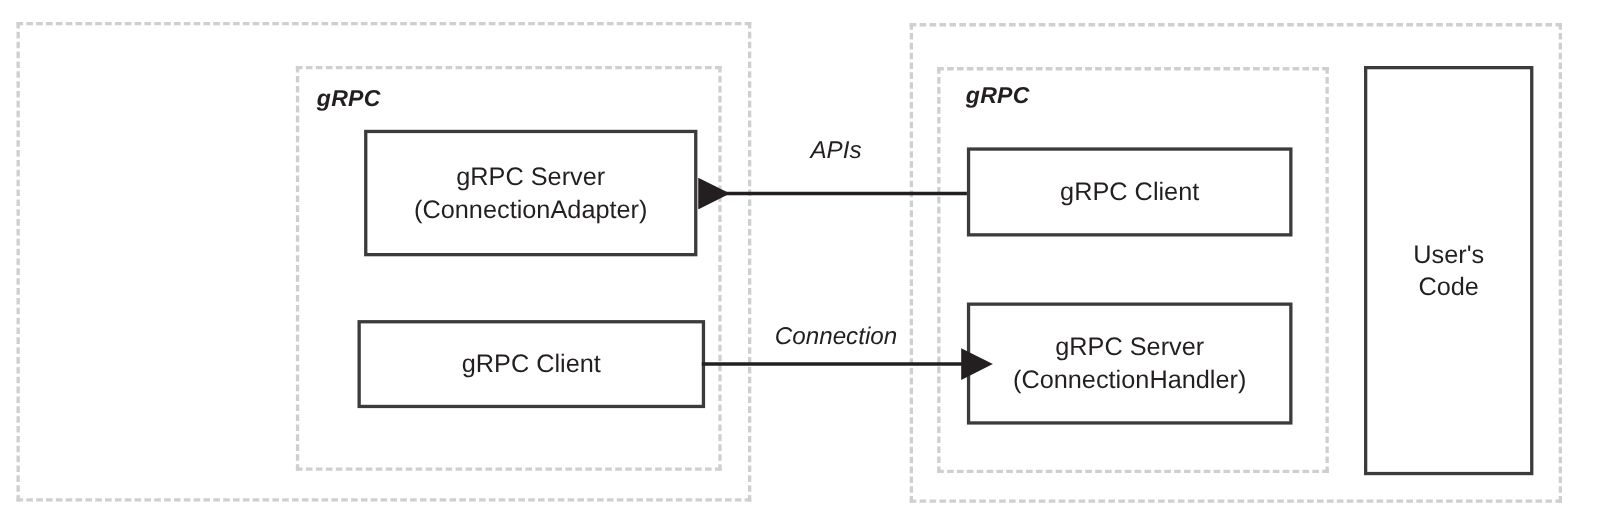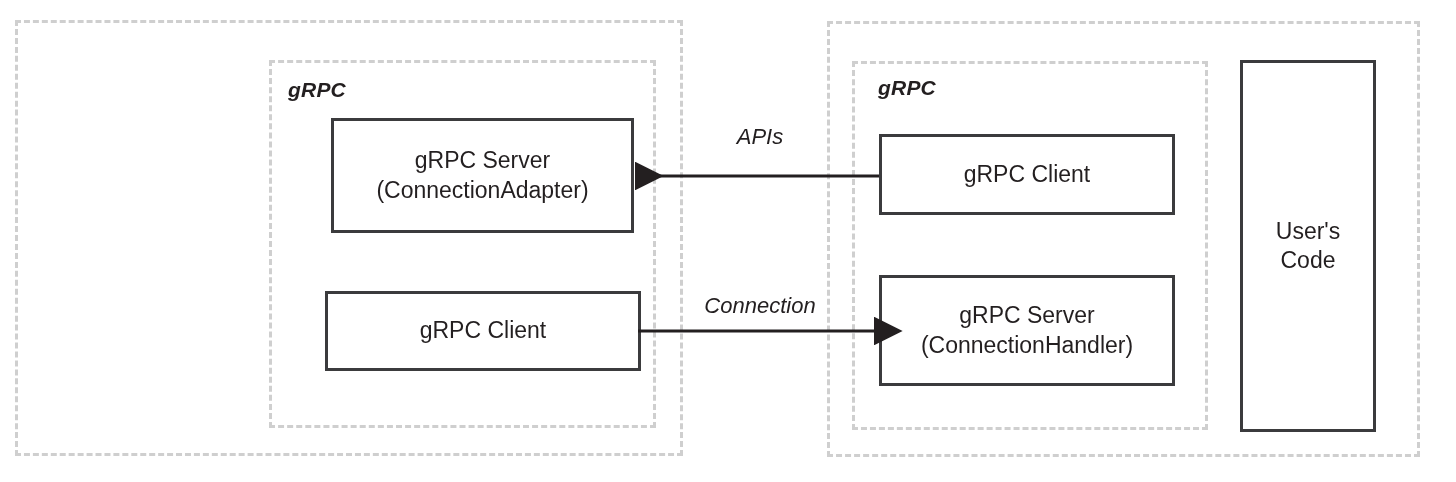"User's" div.solid-box { width: 136px -> 154px }
